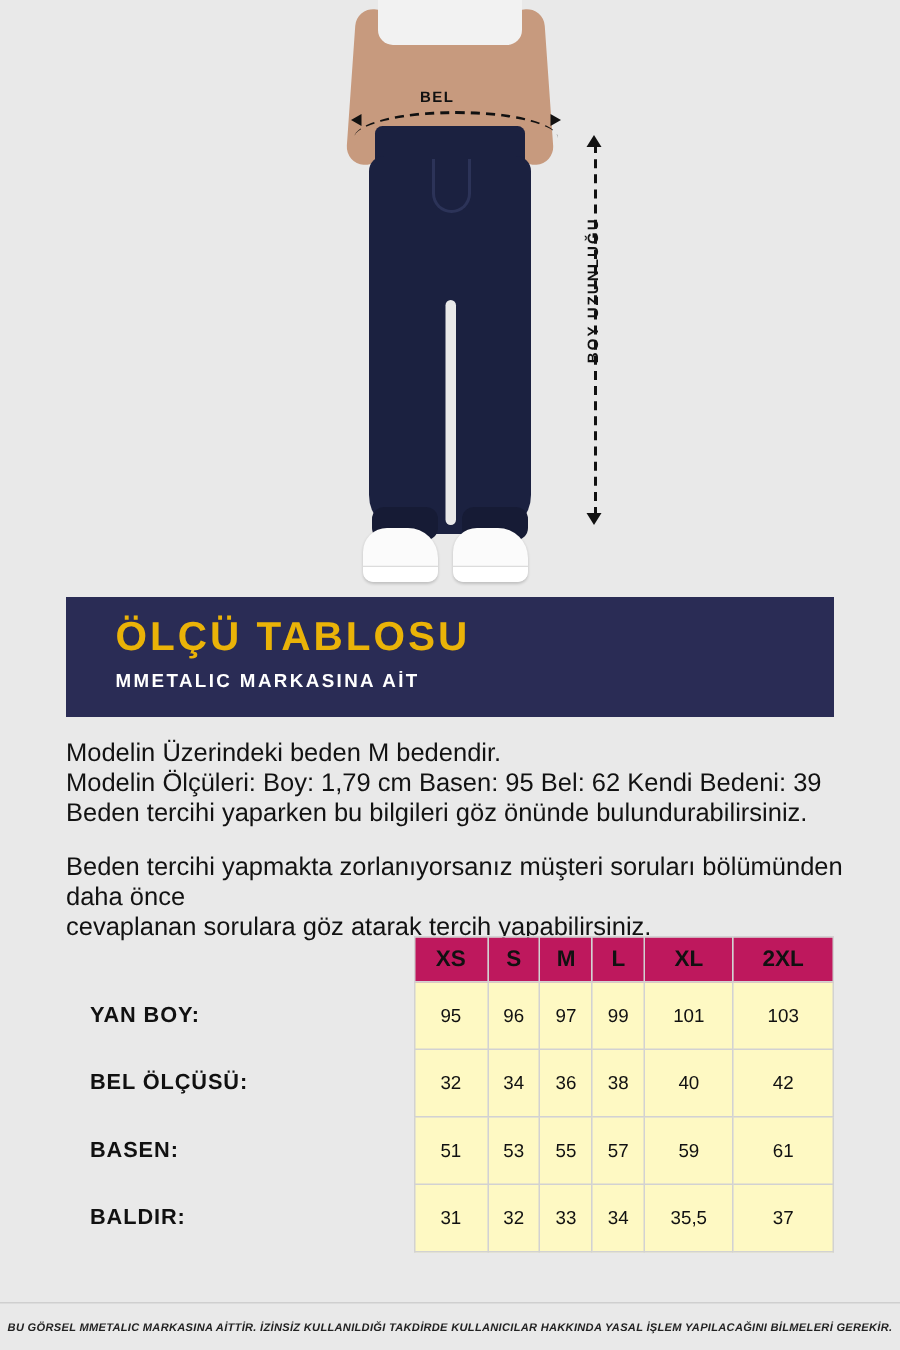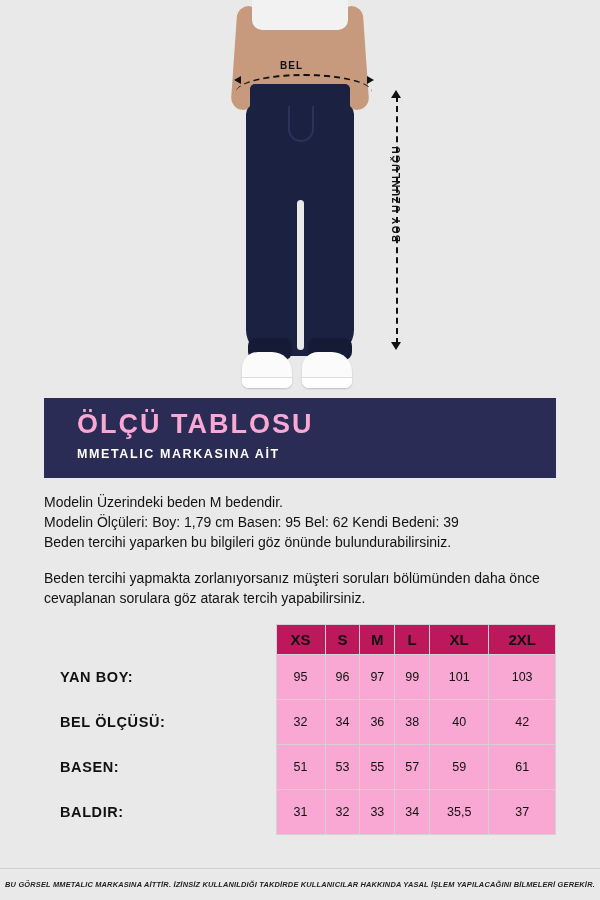"ÖLÇÜ TABLOSU" .banner-title { color: #f9a8d4 -> #eab308 }
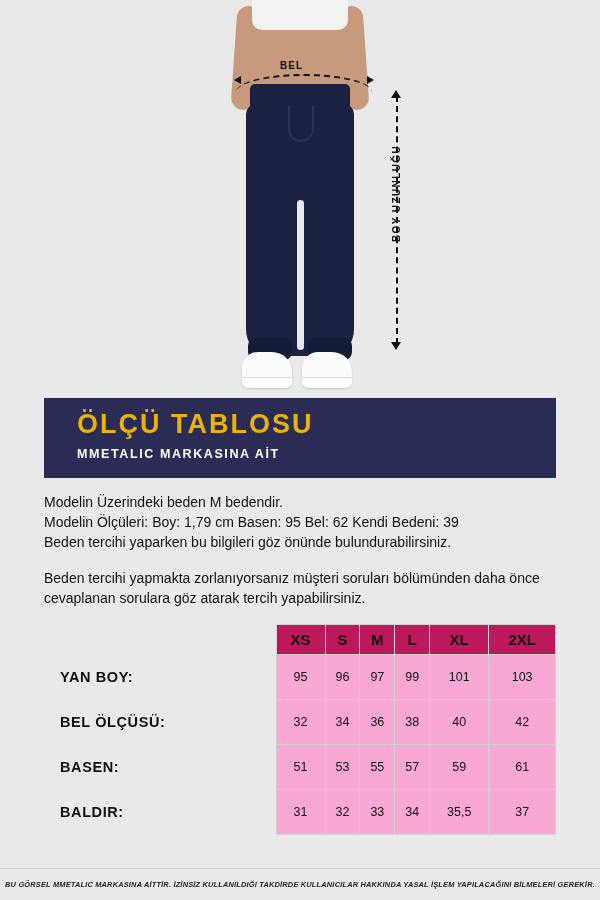"Modelin Üzerindeki beden M bedendir." .info { font-size: 14px -> 17px }
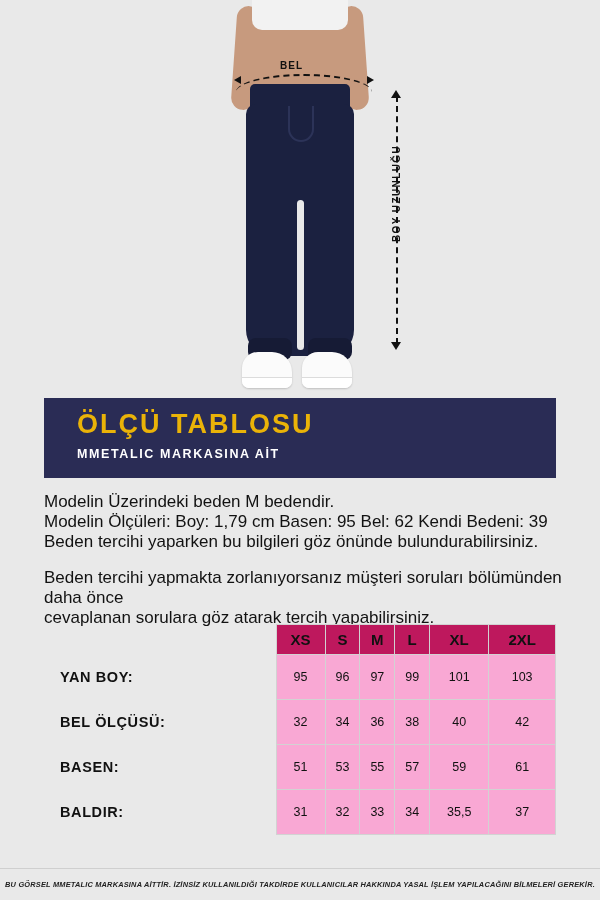"95" .size-table td, .size-table th { background: #f9a8d4 -> #fef9c3 }
